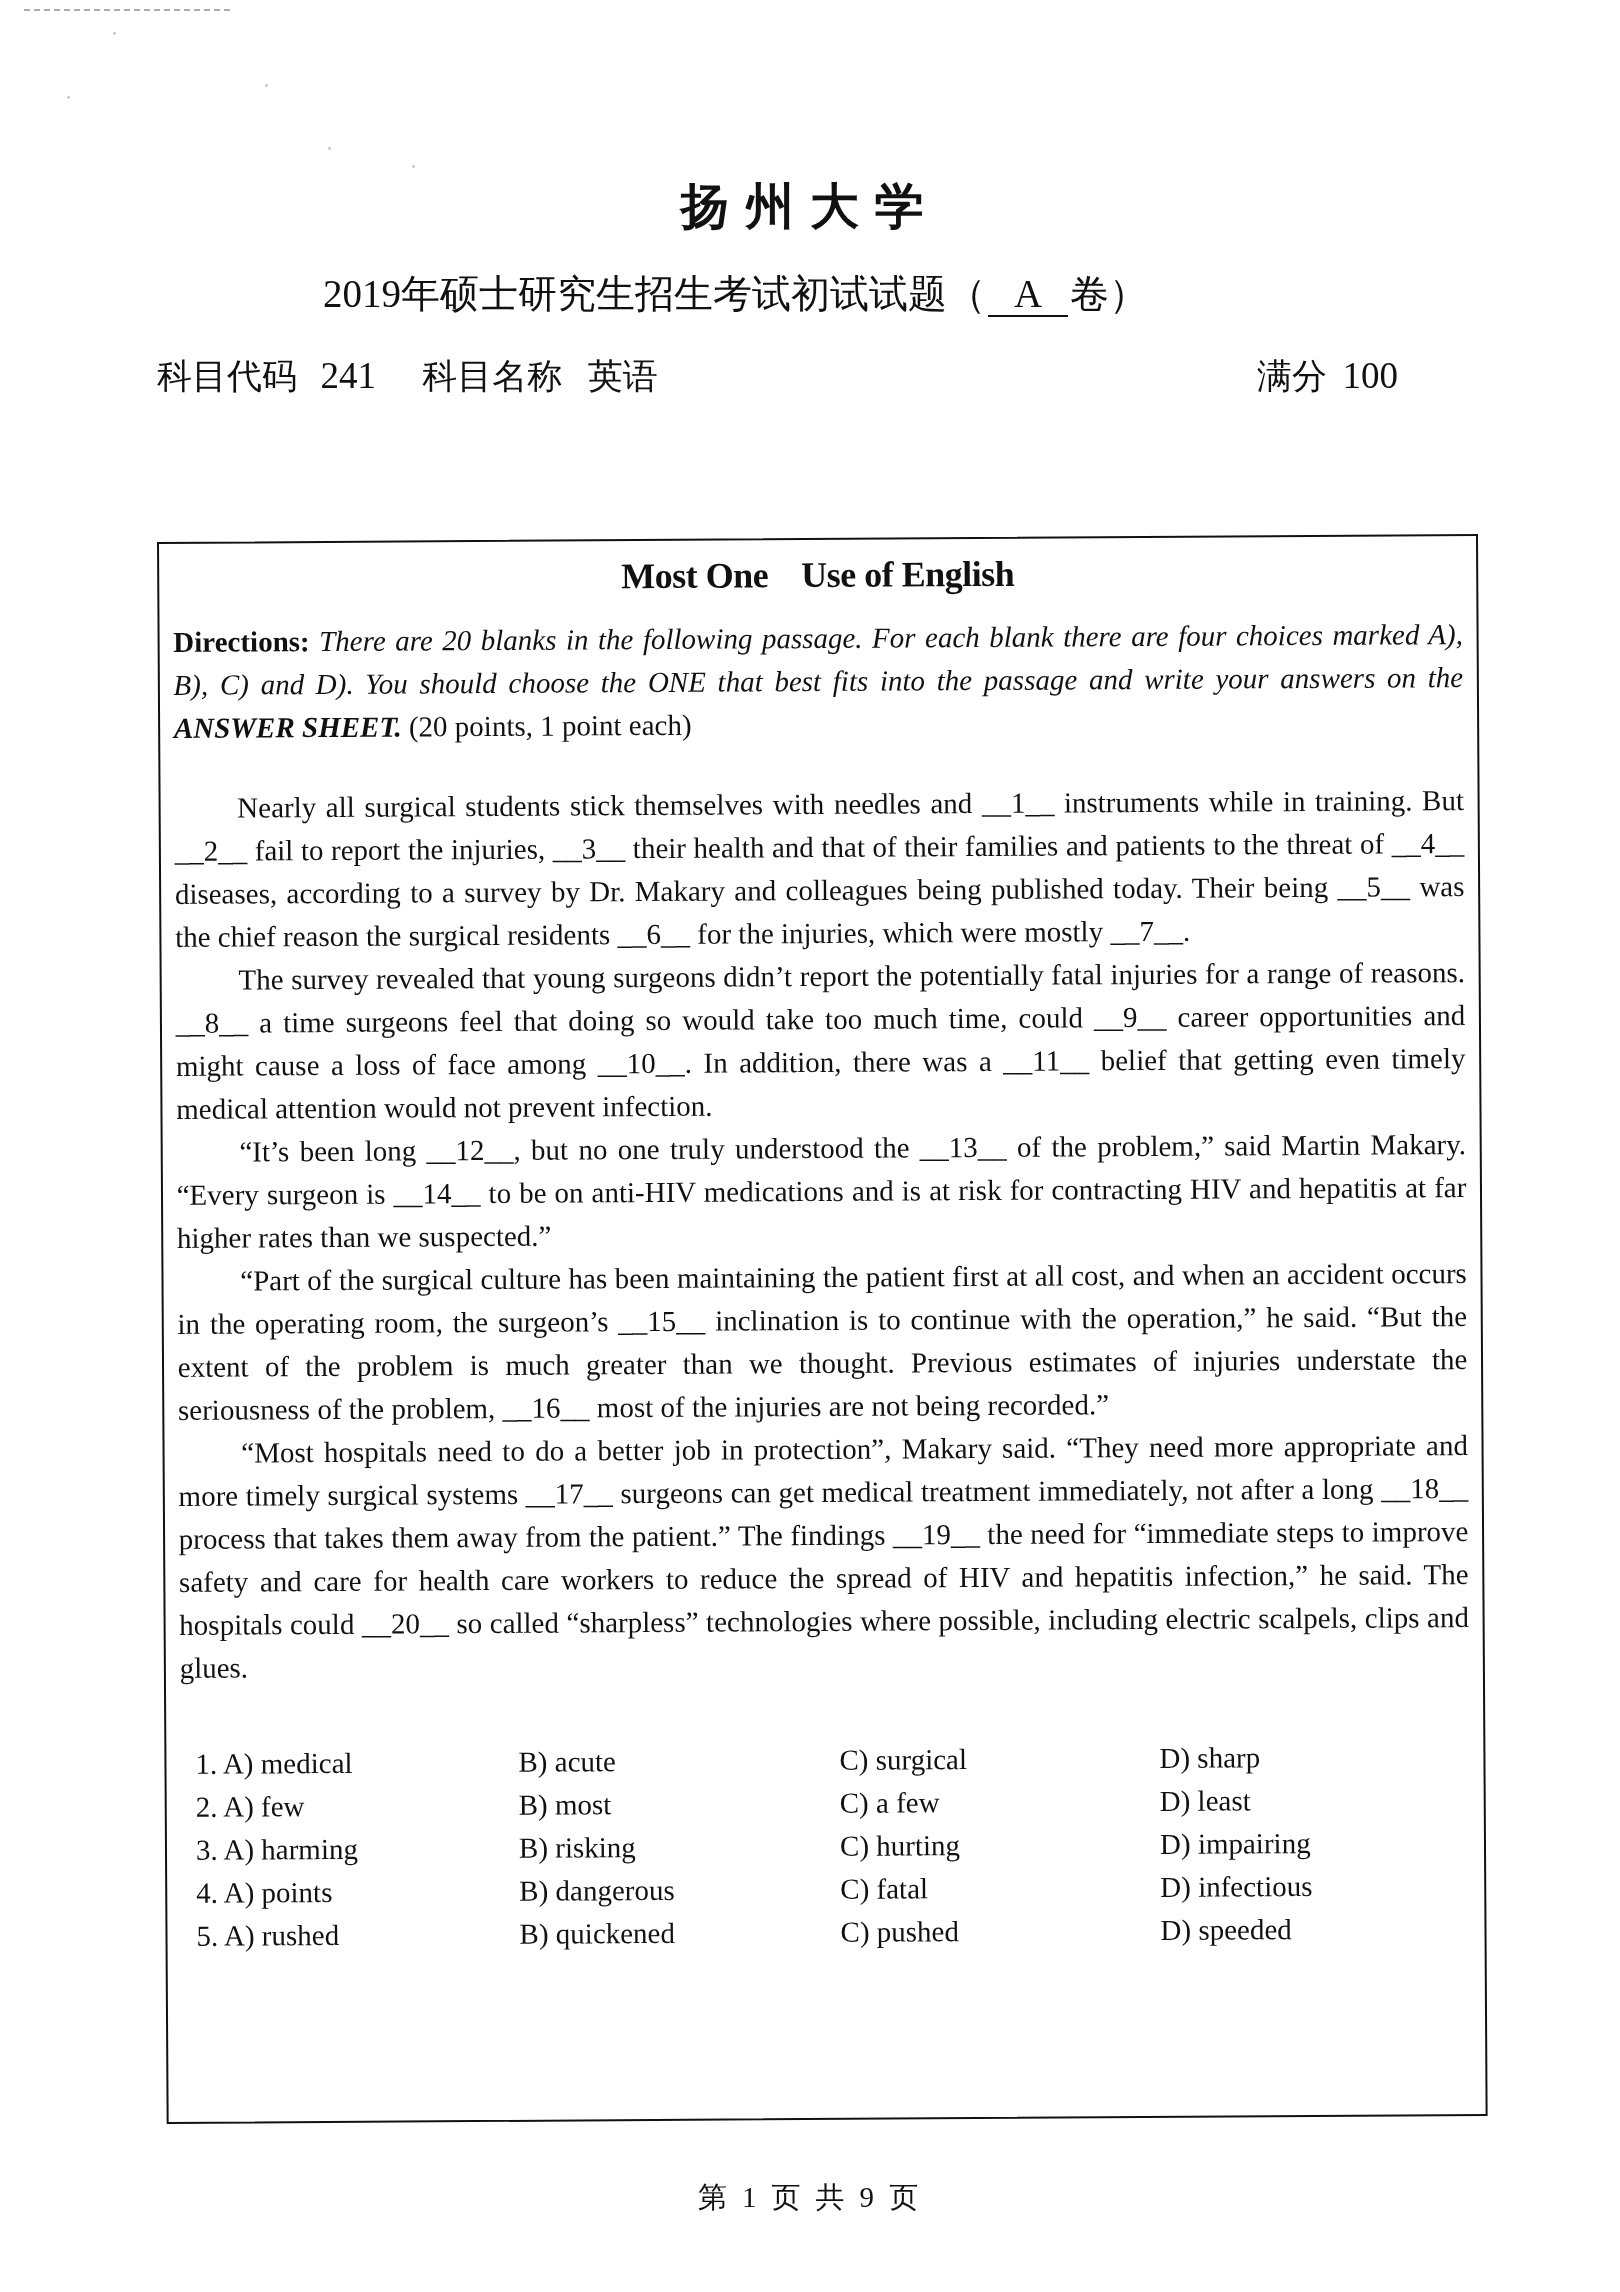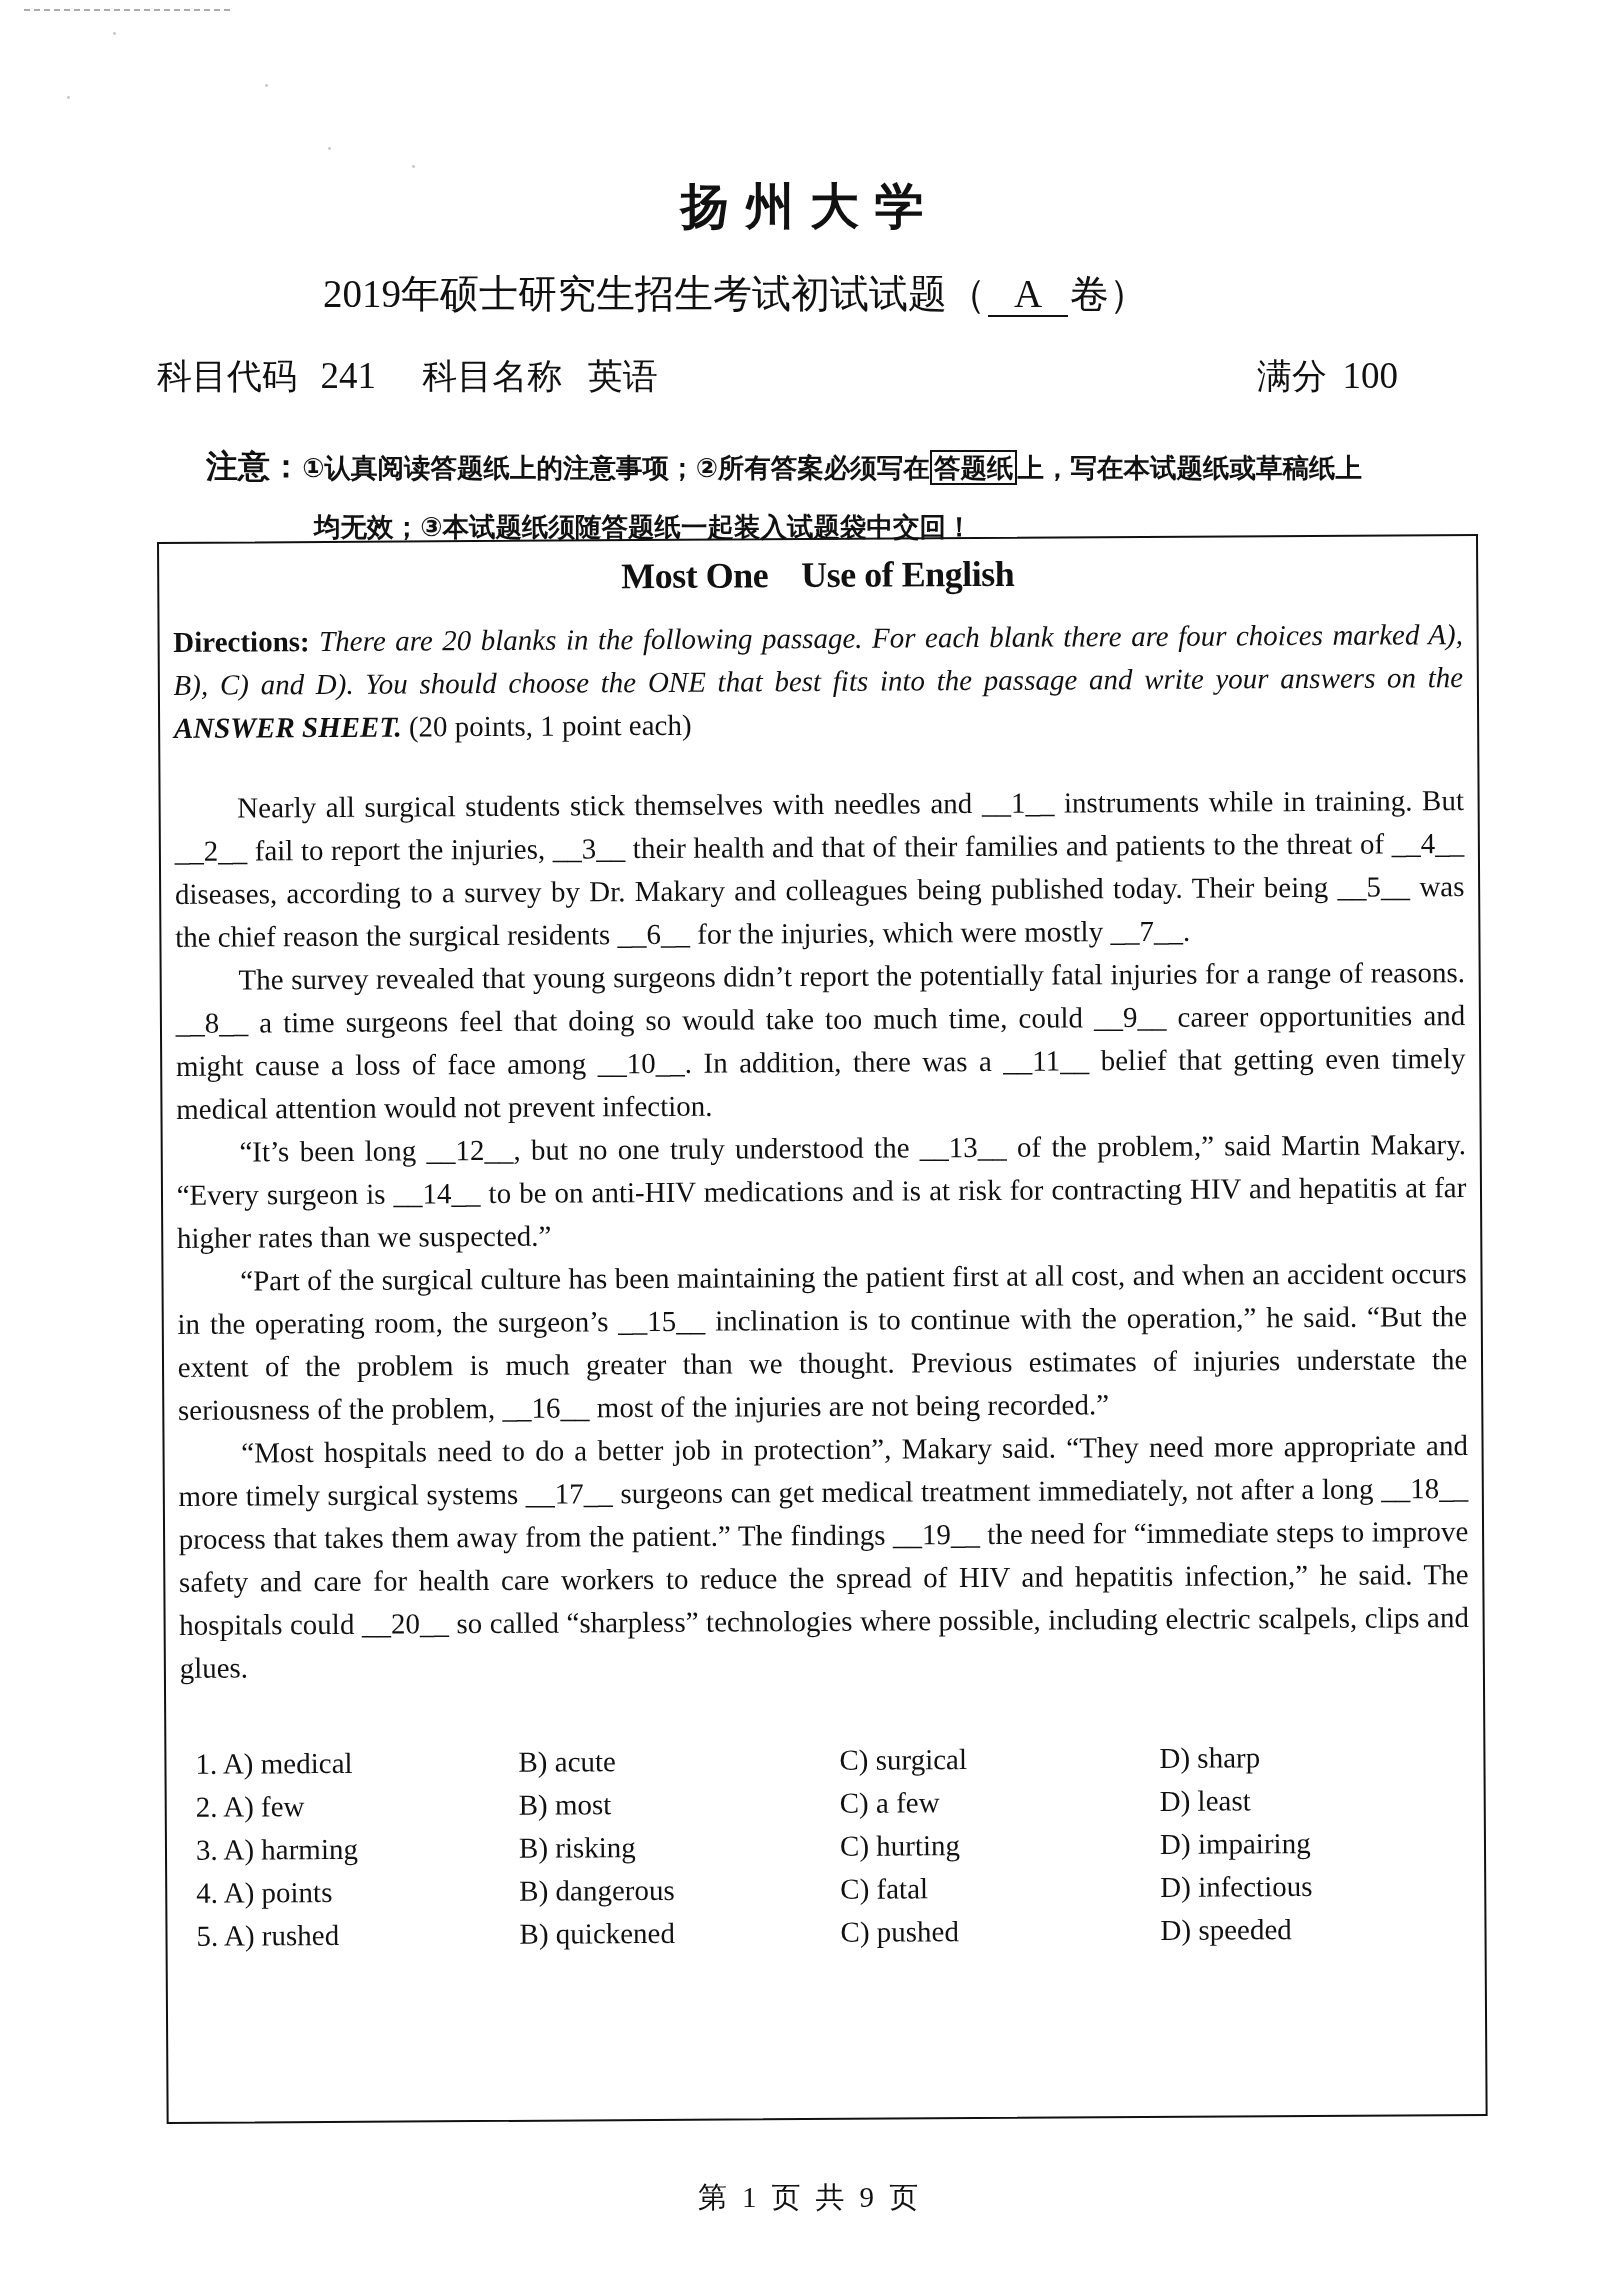"注意：①认真阅读答题纸上的注意事项；②所有答案必须写在 答题纸" div { html: <div> <span>注意：</span><span>①认真阅读答题纸上的注意事项；②所有答案必须写在</span><span>答题纸</span><span>上，写在本试题纸或草稿纸上</span> </div> -> none }
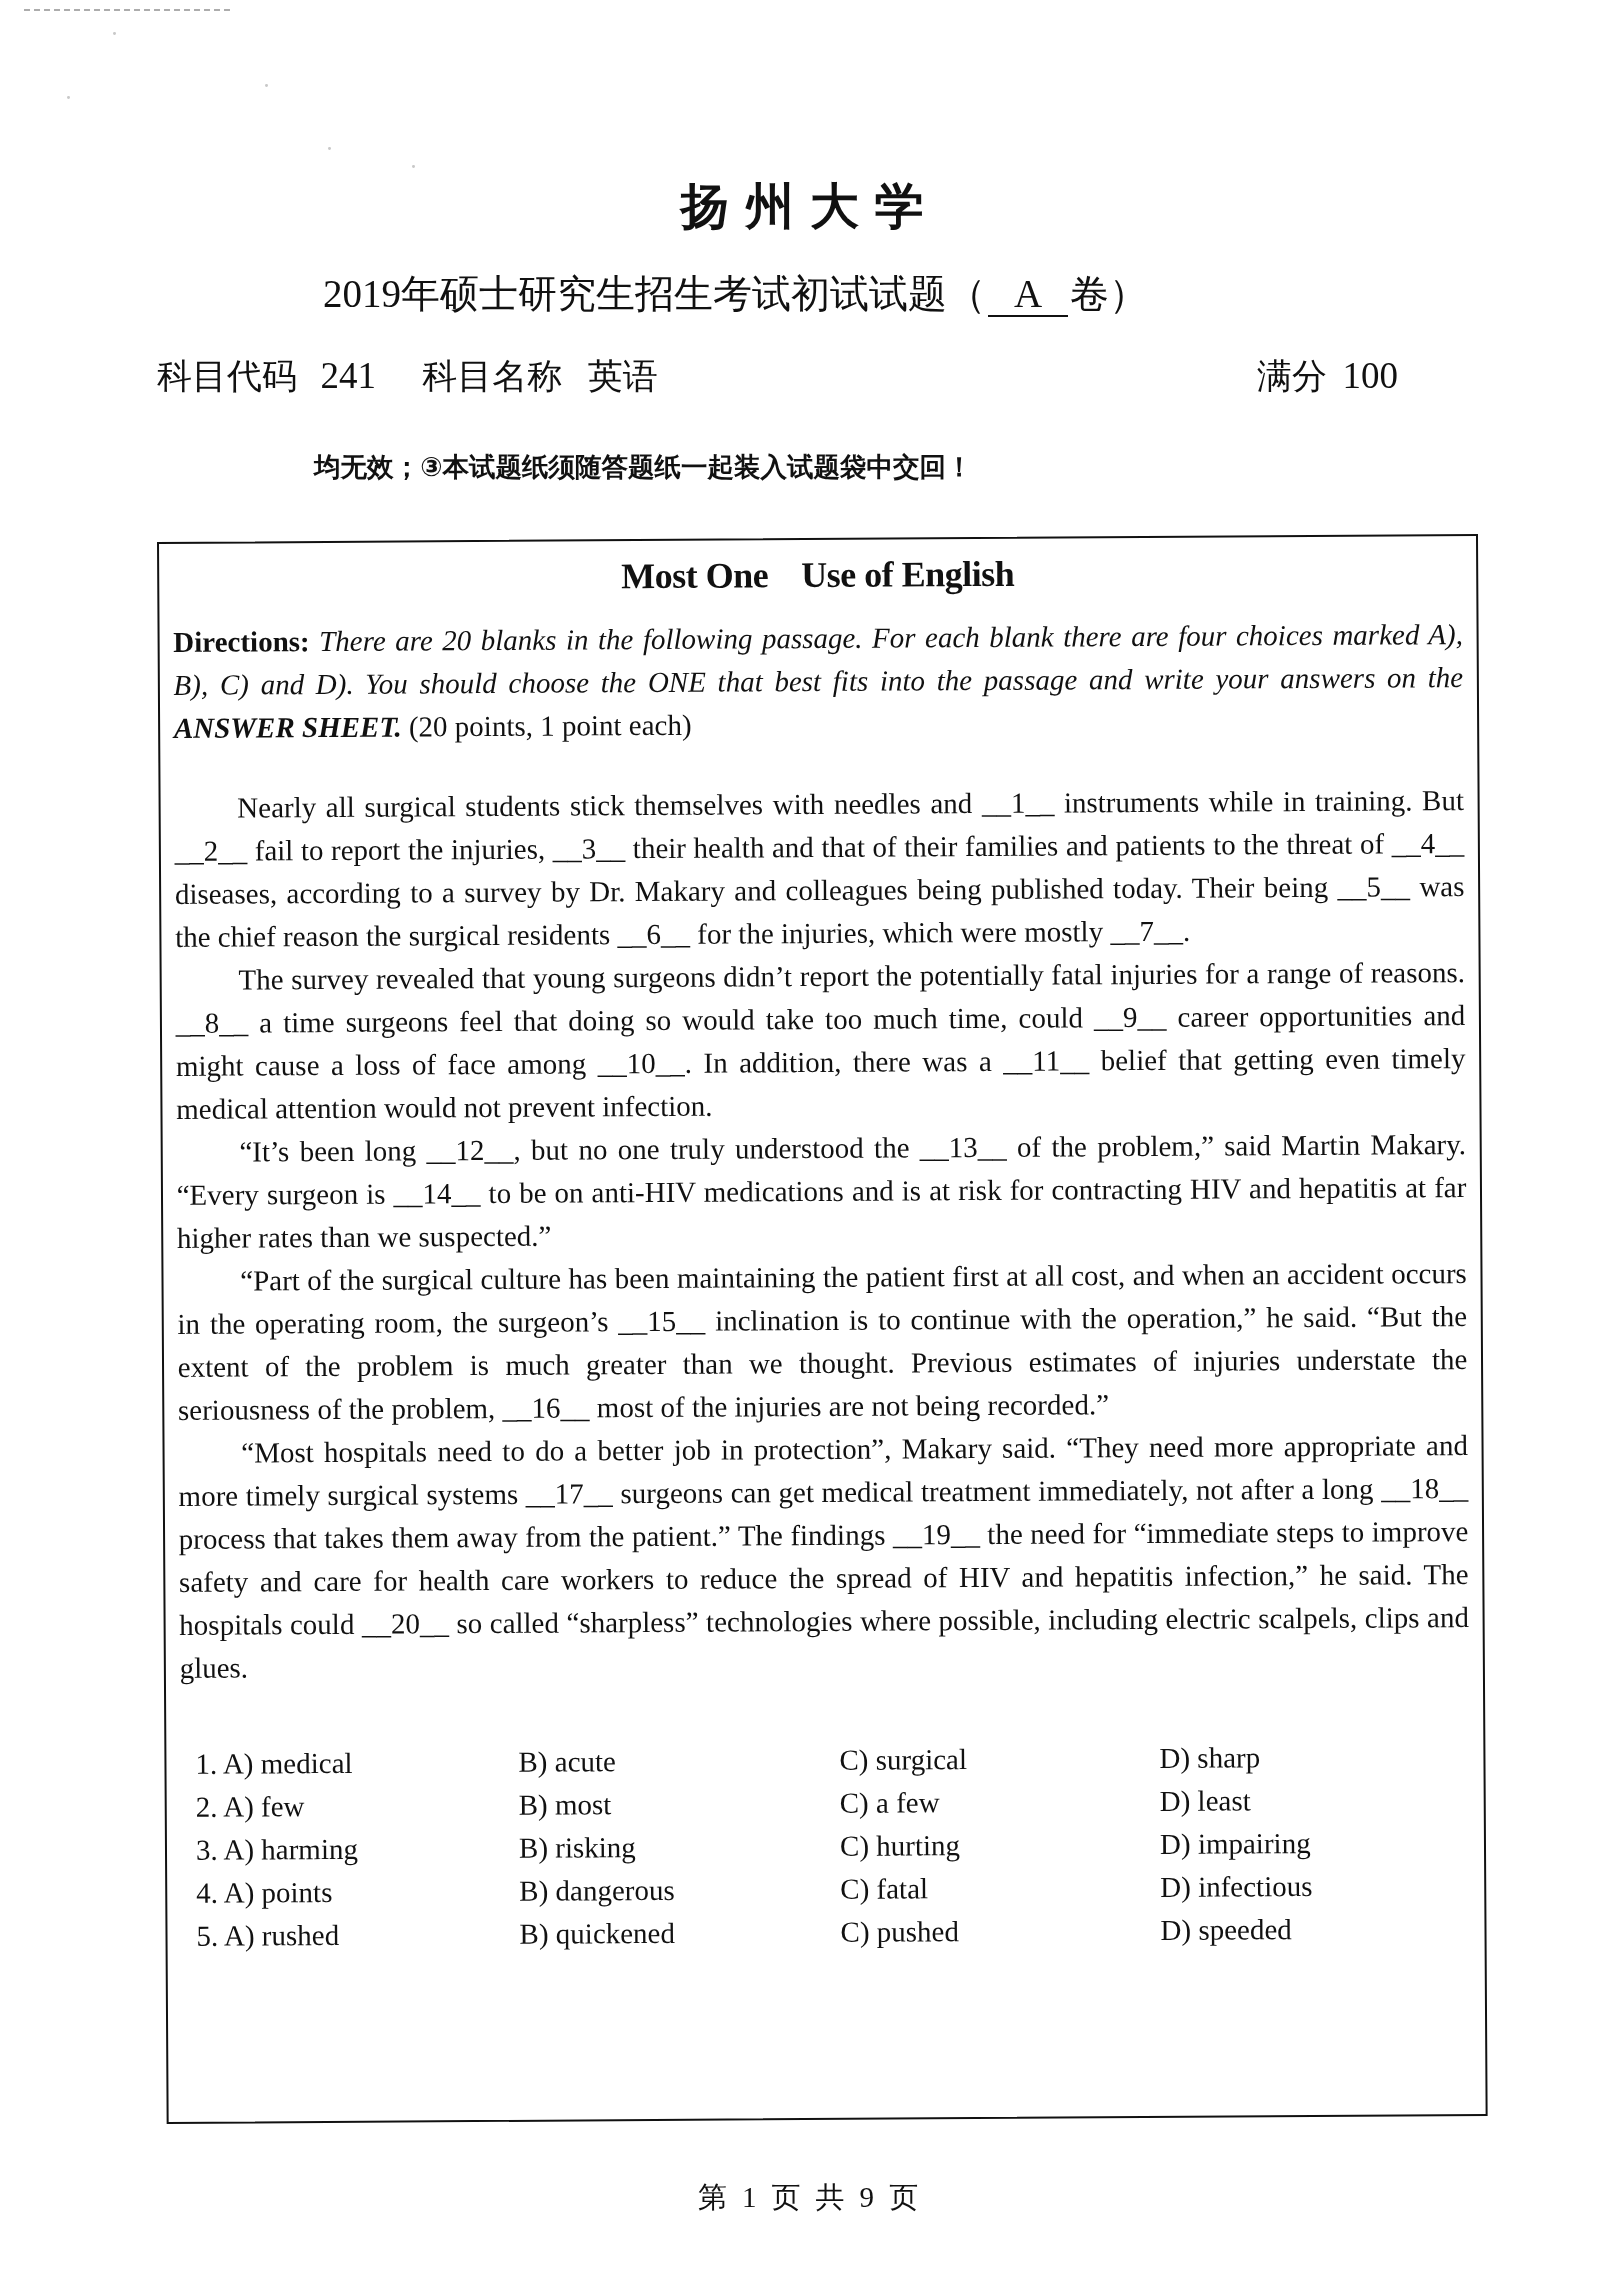"均无效；③本试题纸须随答题纸一起装入试题袋中交回！" div.line2 { html: <div>均无效；③本试题纸须随答题纸一起装入试题袋中交回！</div> -> none }
